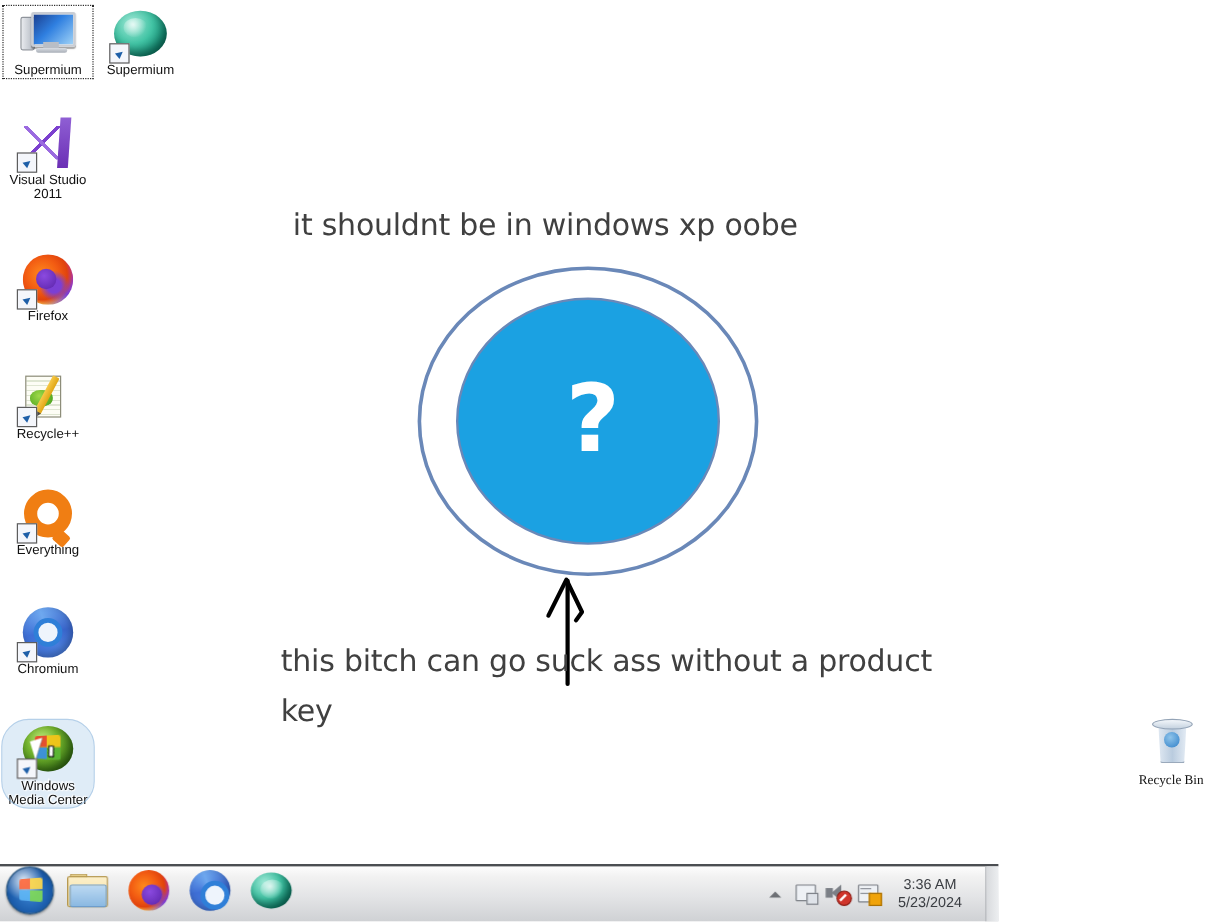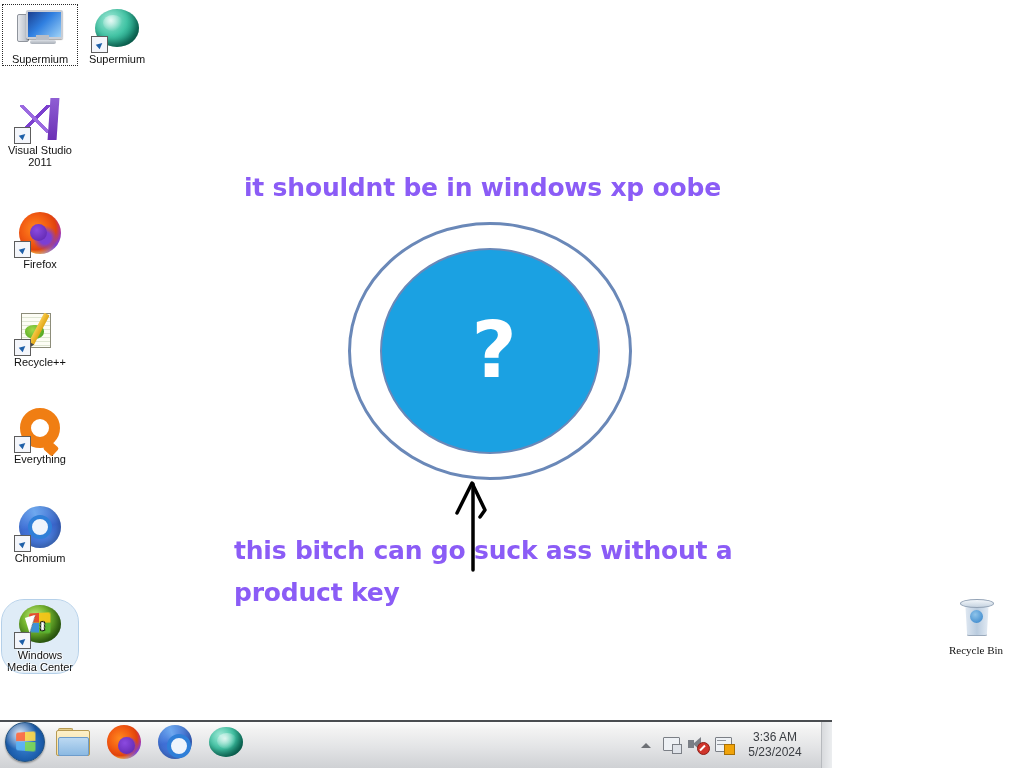"it shouldnt be in windows" .anno { color: #8b5cf6 -> #404040; font-weight: bold -> normal }
